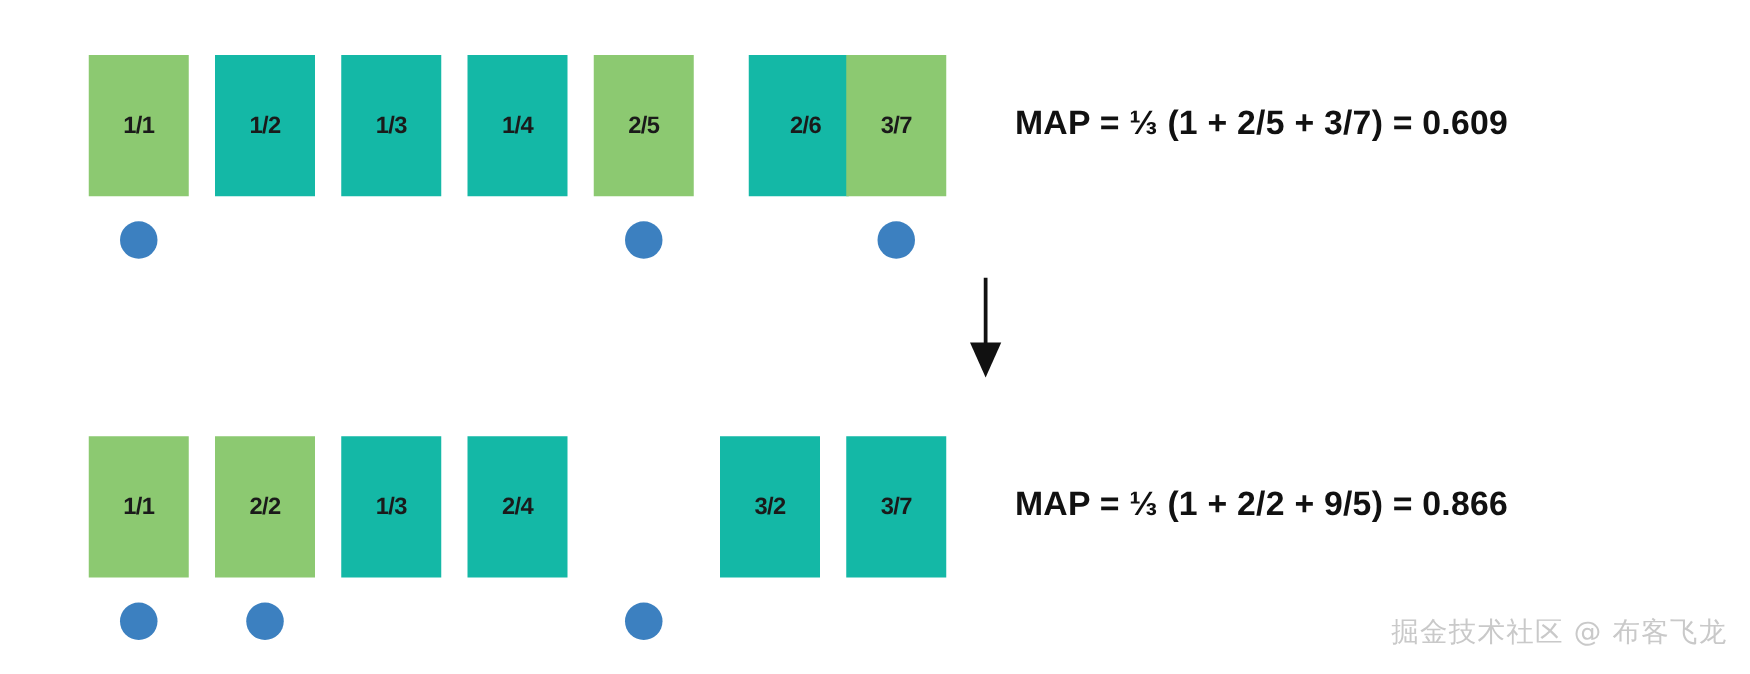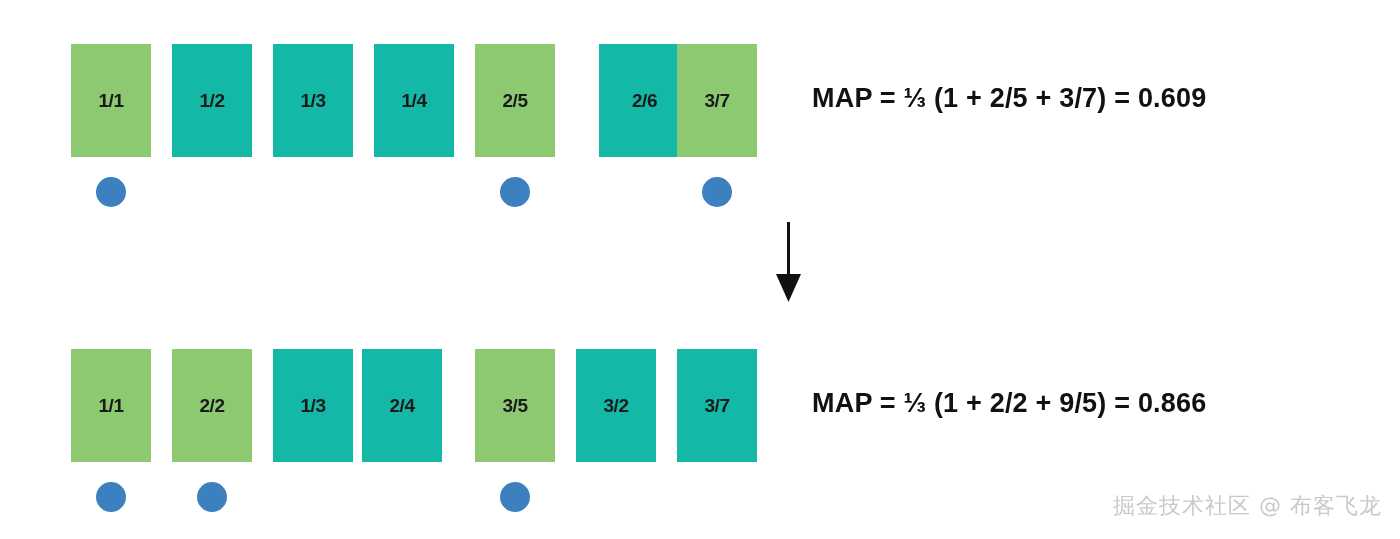"2/4" div.rank-box { left: 291px -> 303px }
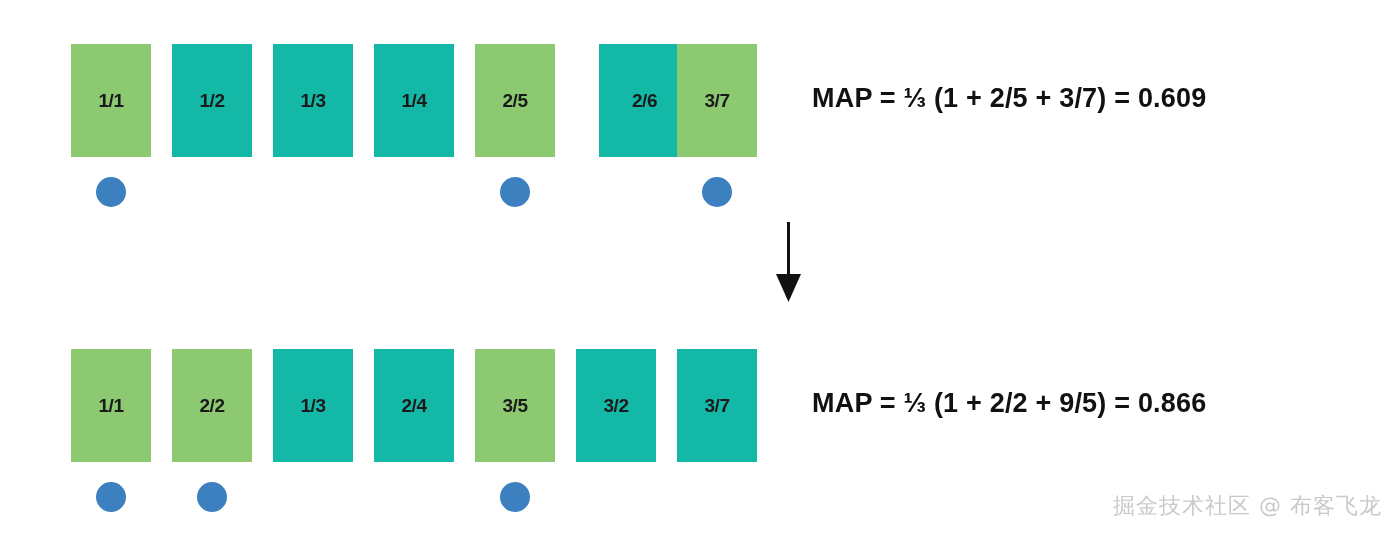"3/5" div.rank-box { html: <div>3/5</div> -> none }
